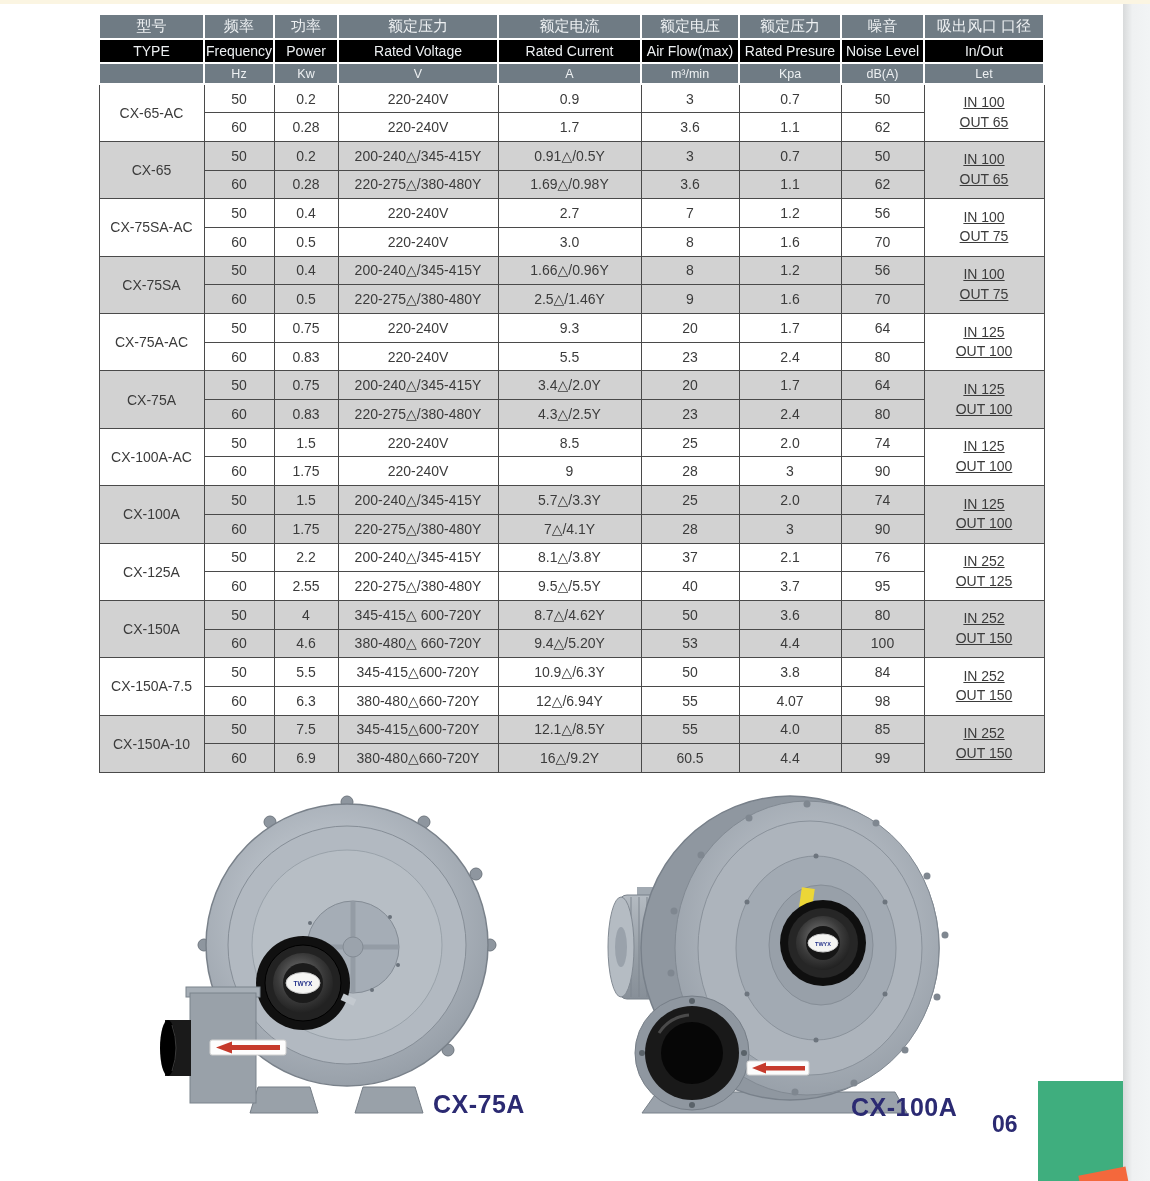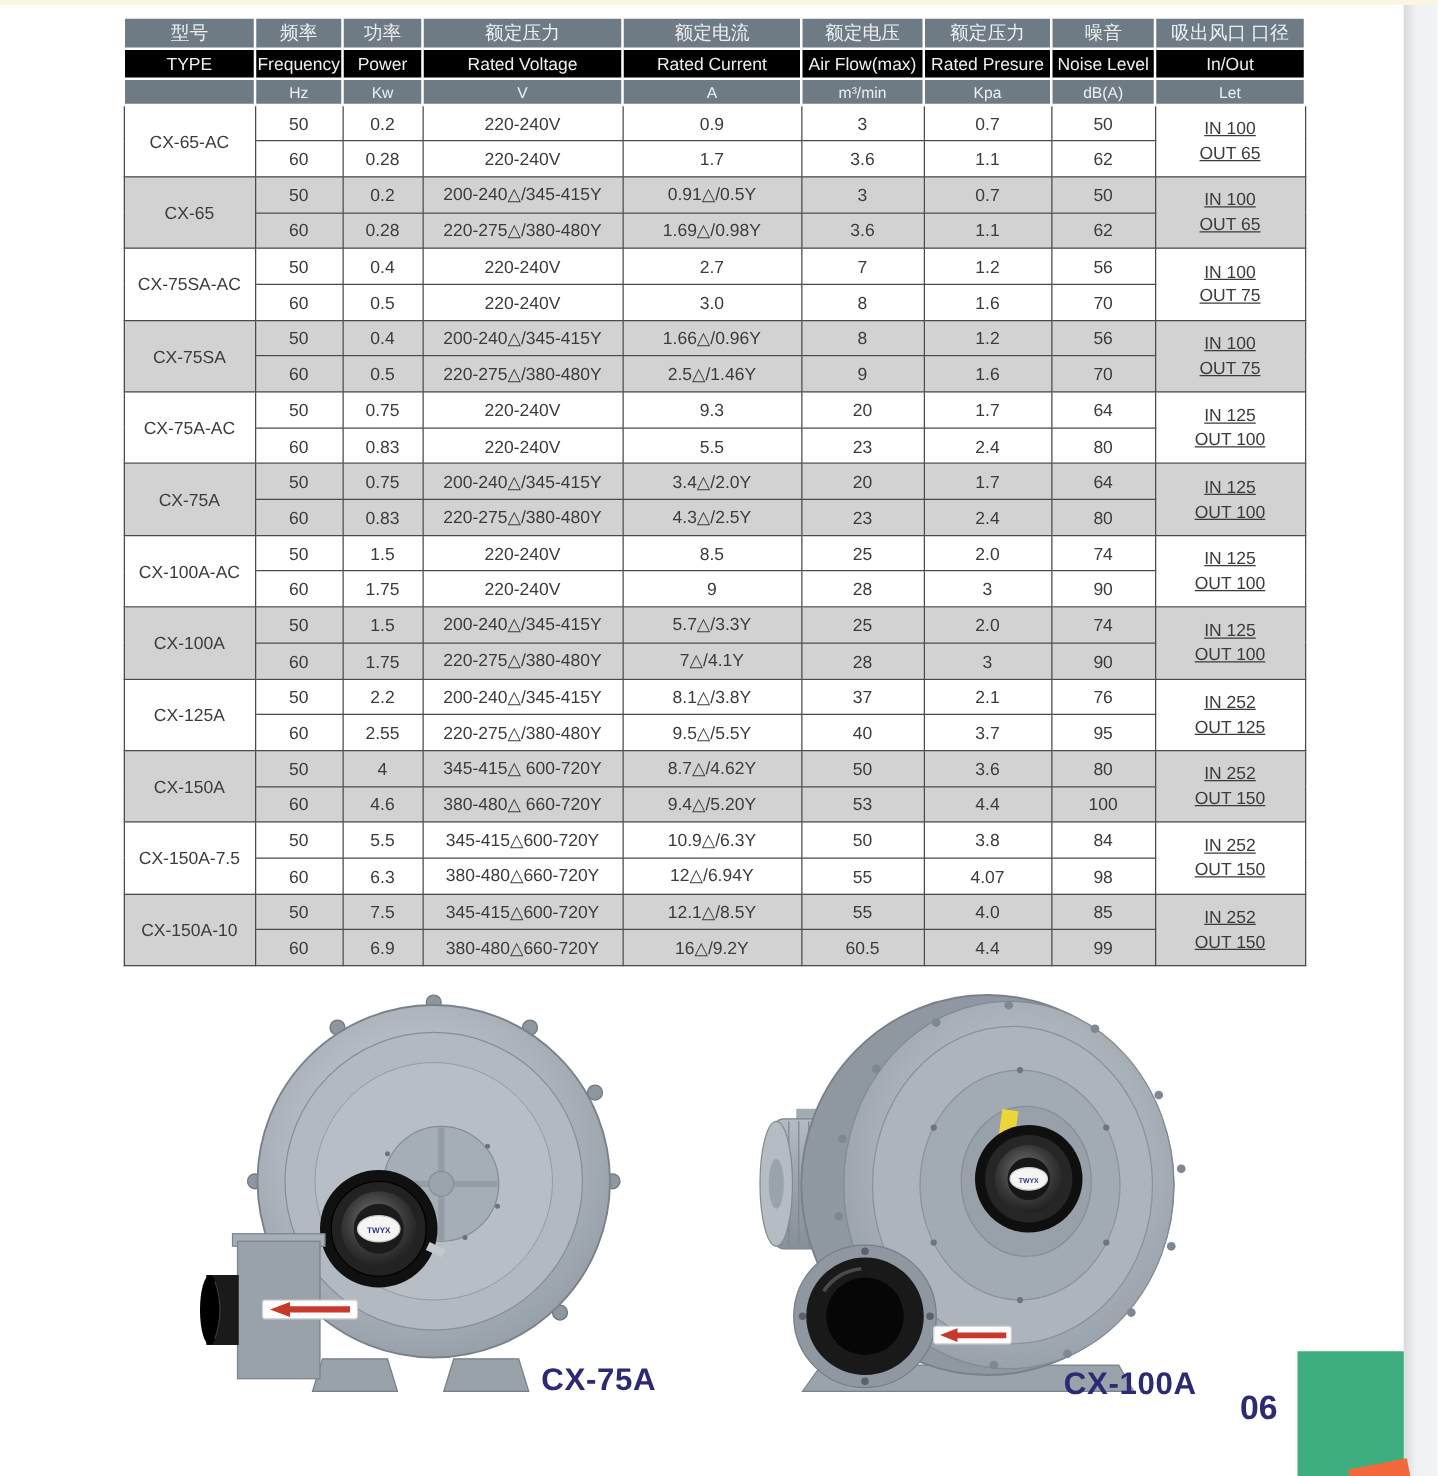"06" .page-number { font-size: 27px -> 23px }
